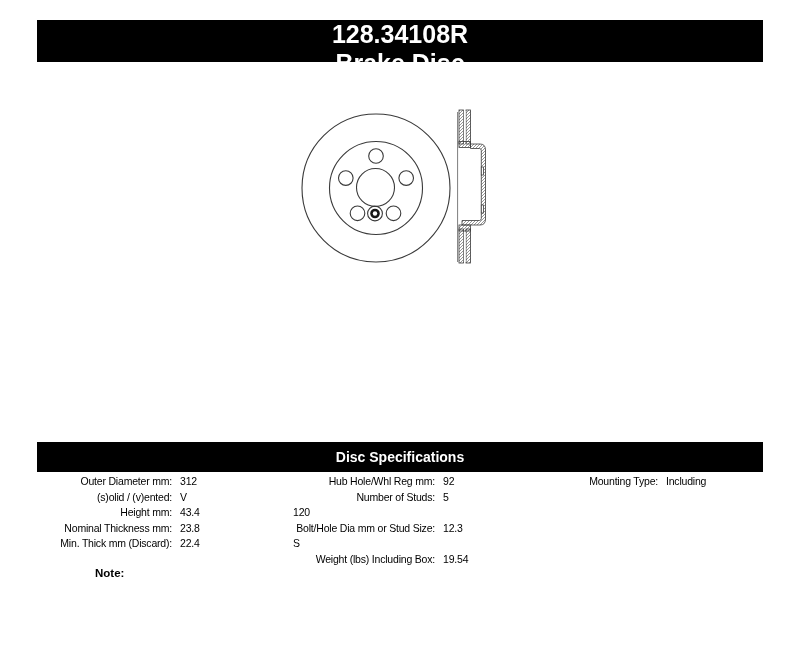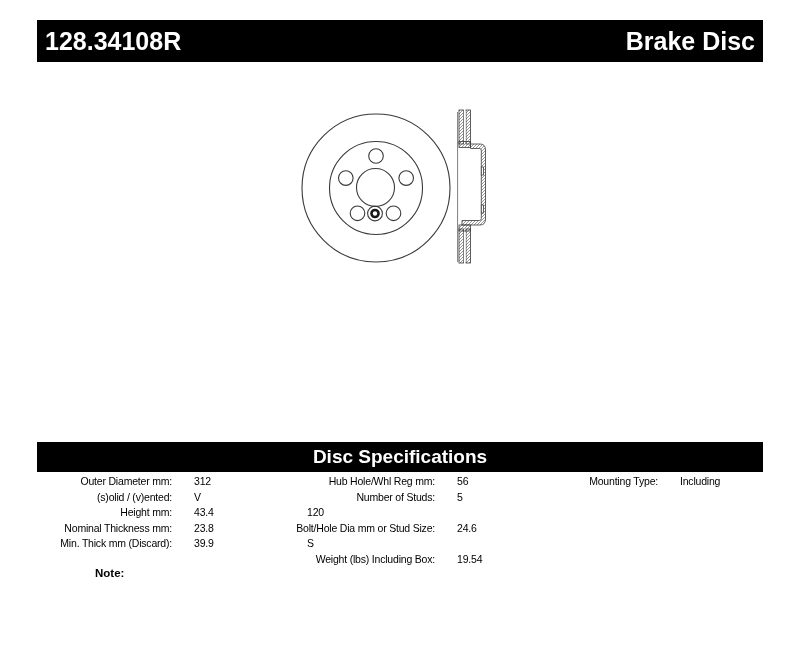"128.34108R" .header-bar { flex-direction: none -> column }
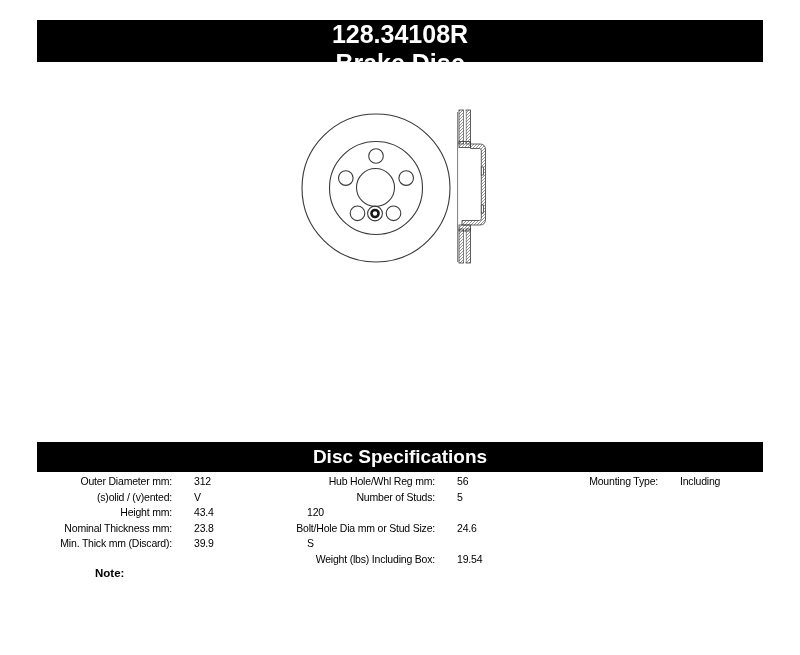"Disc Specifications" .spec-bar .spec-title { font-size: 19px -> 14px }
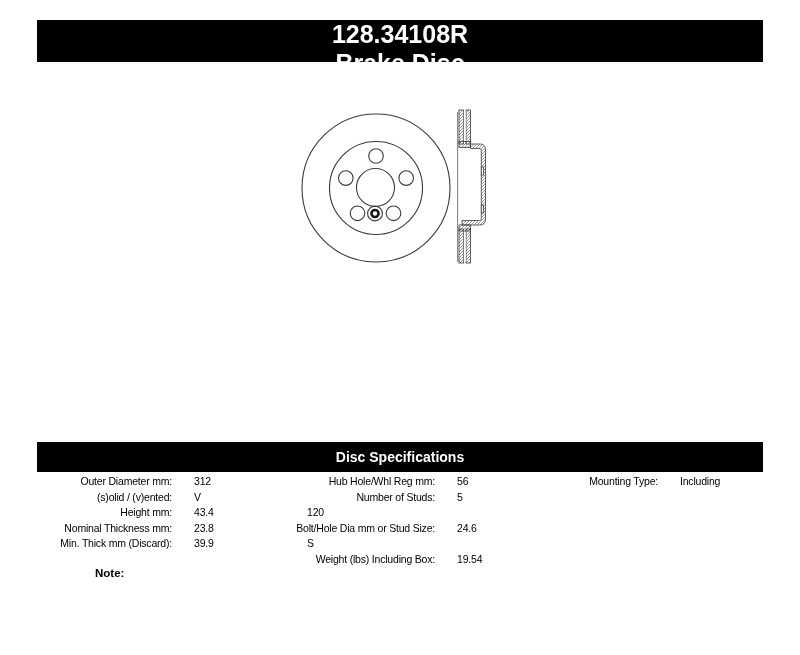"312" .spec-value { margin-left: 22px -> 8px }
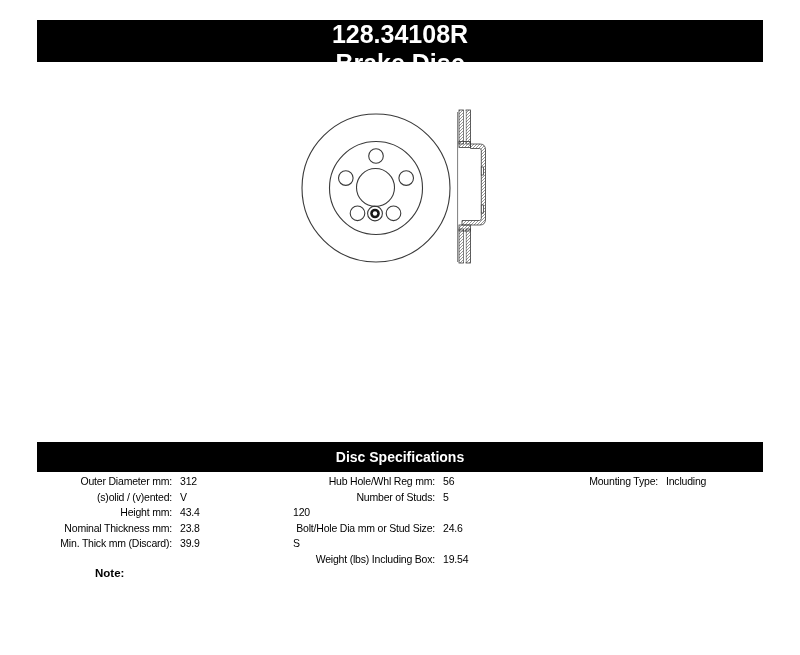"56" span.spec-value { text: 56 -> 92 }
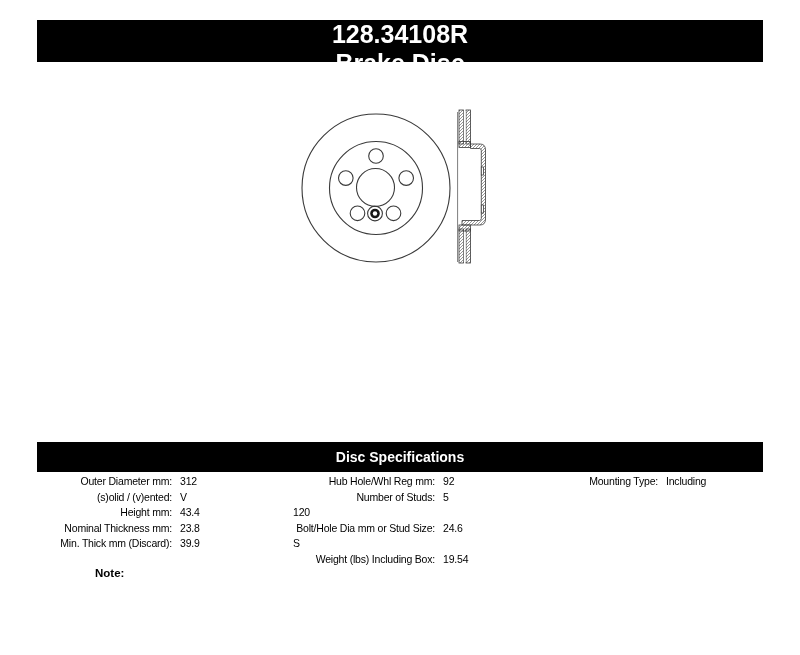"24.6" span.spec-value { text: 24.6 -> 12.3 }
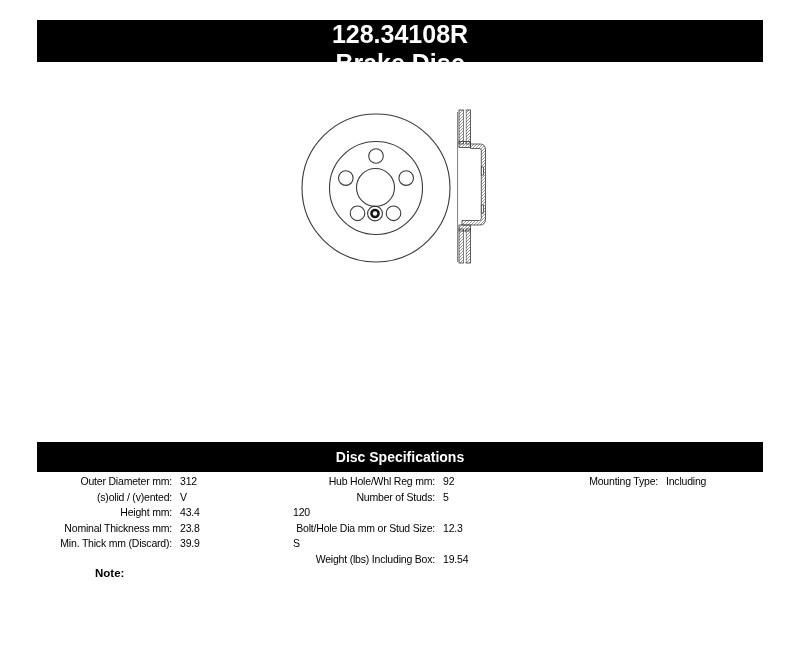"39.9" span.spec-value { text: 39.9 -> 22.4 }
